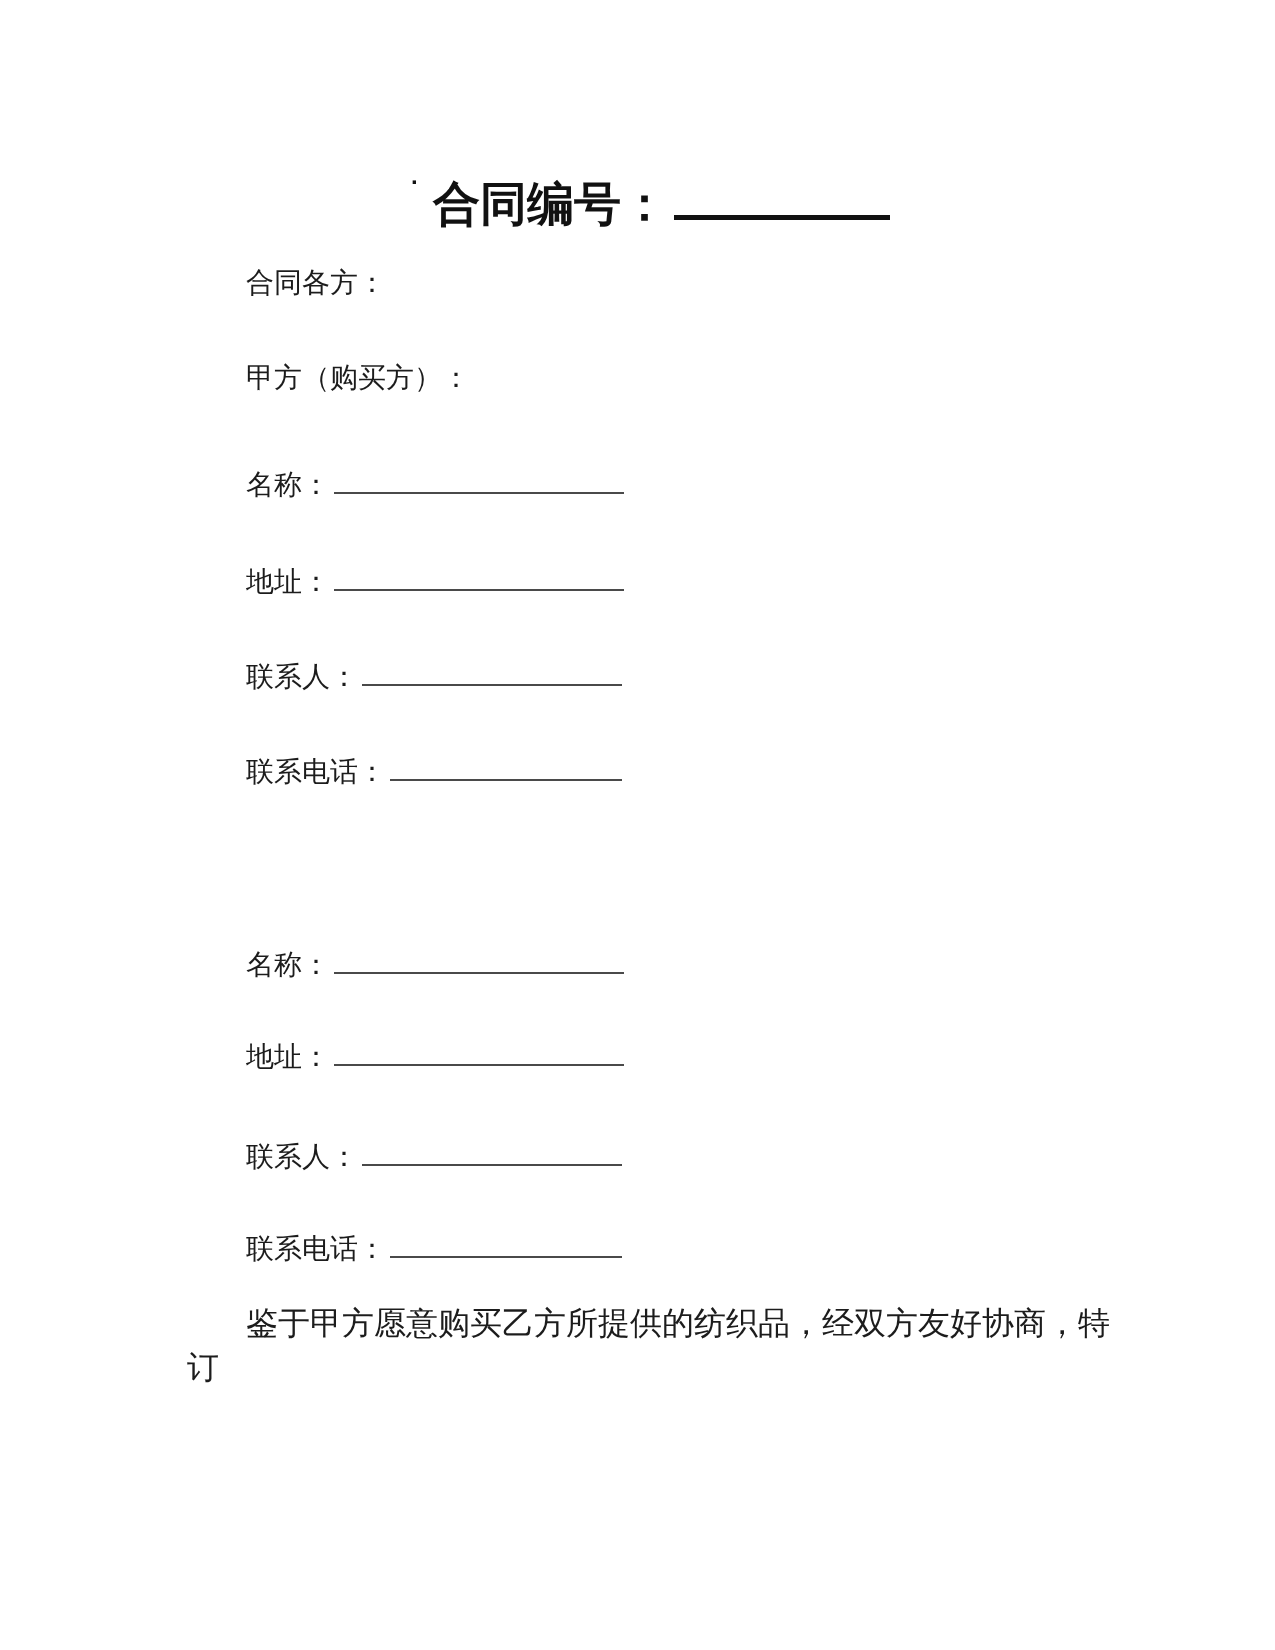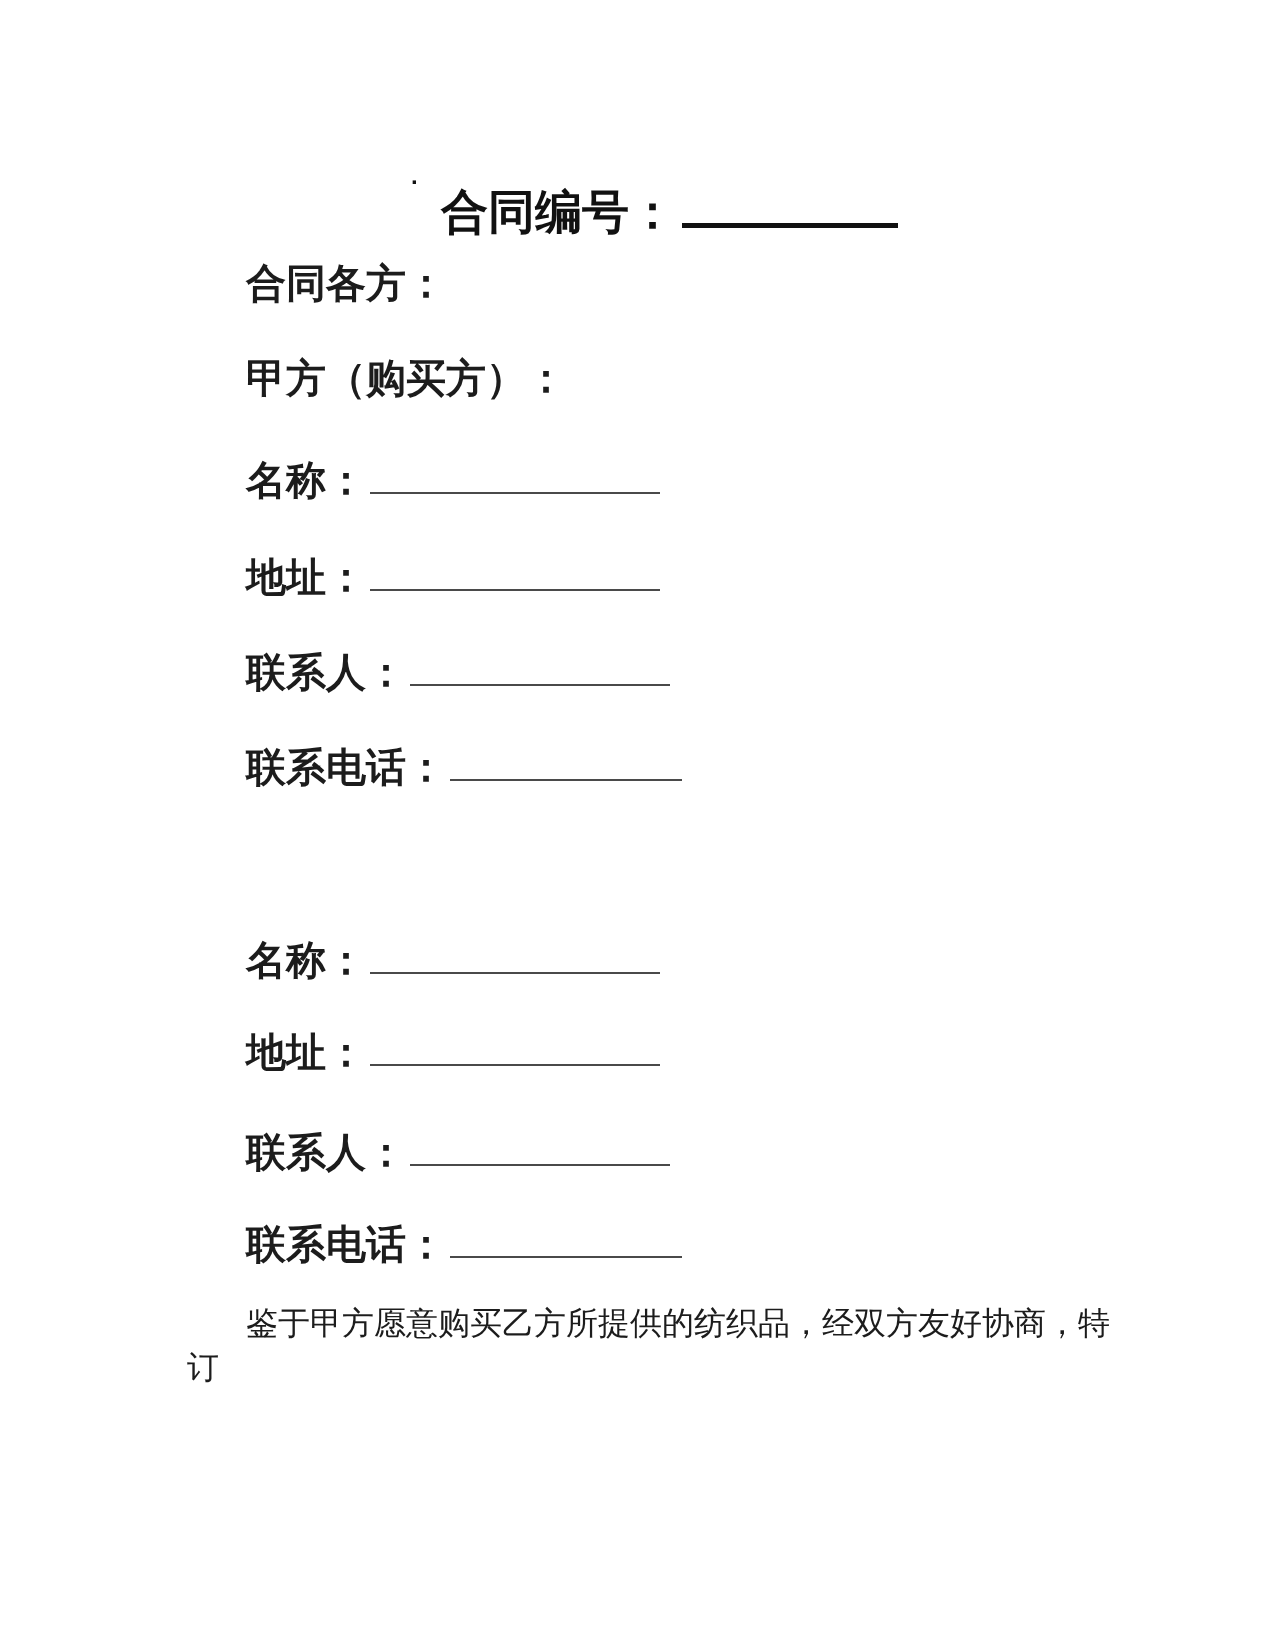"合同编号：" .title { margin: 12px -> 4px }
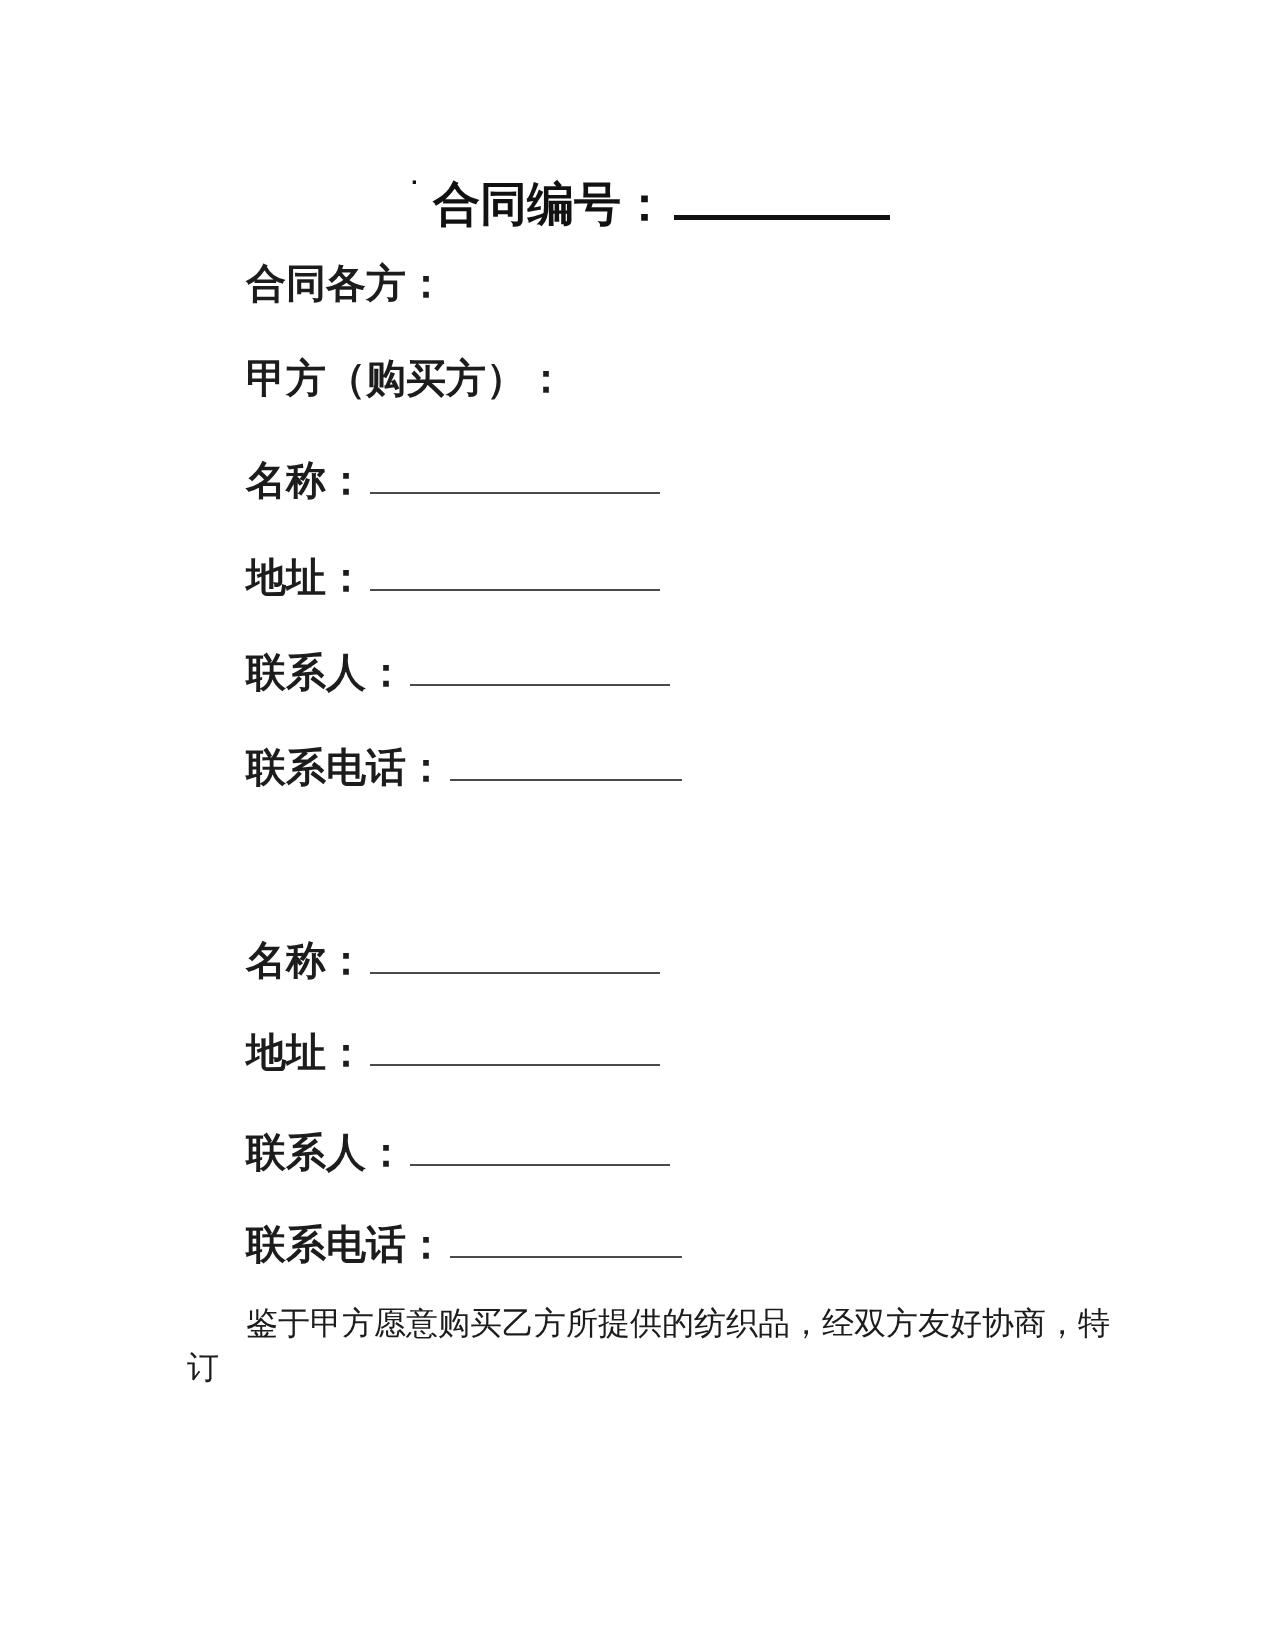"合同各方：" .row { font-size: 40px -> 28px; font-weight: bold -> none }
